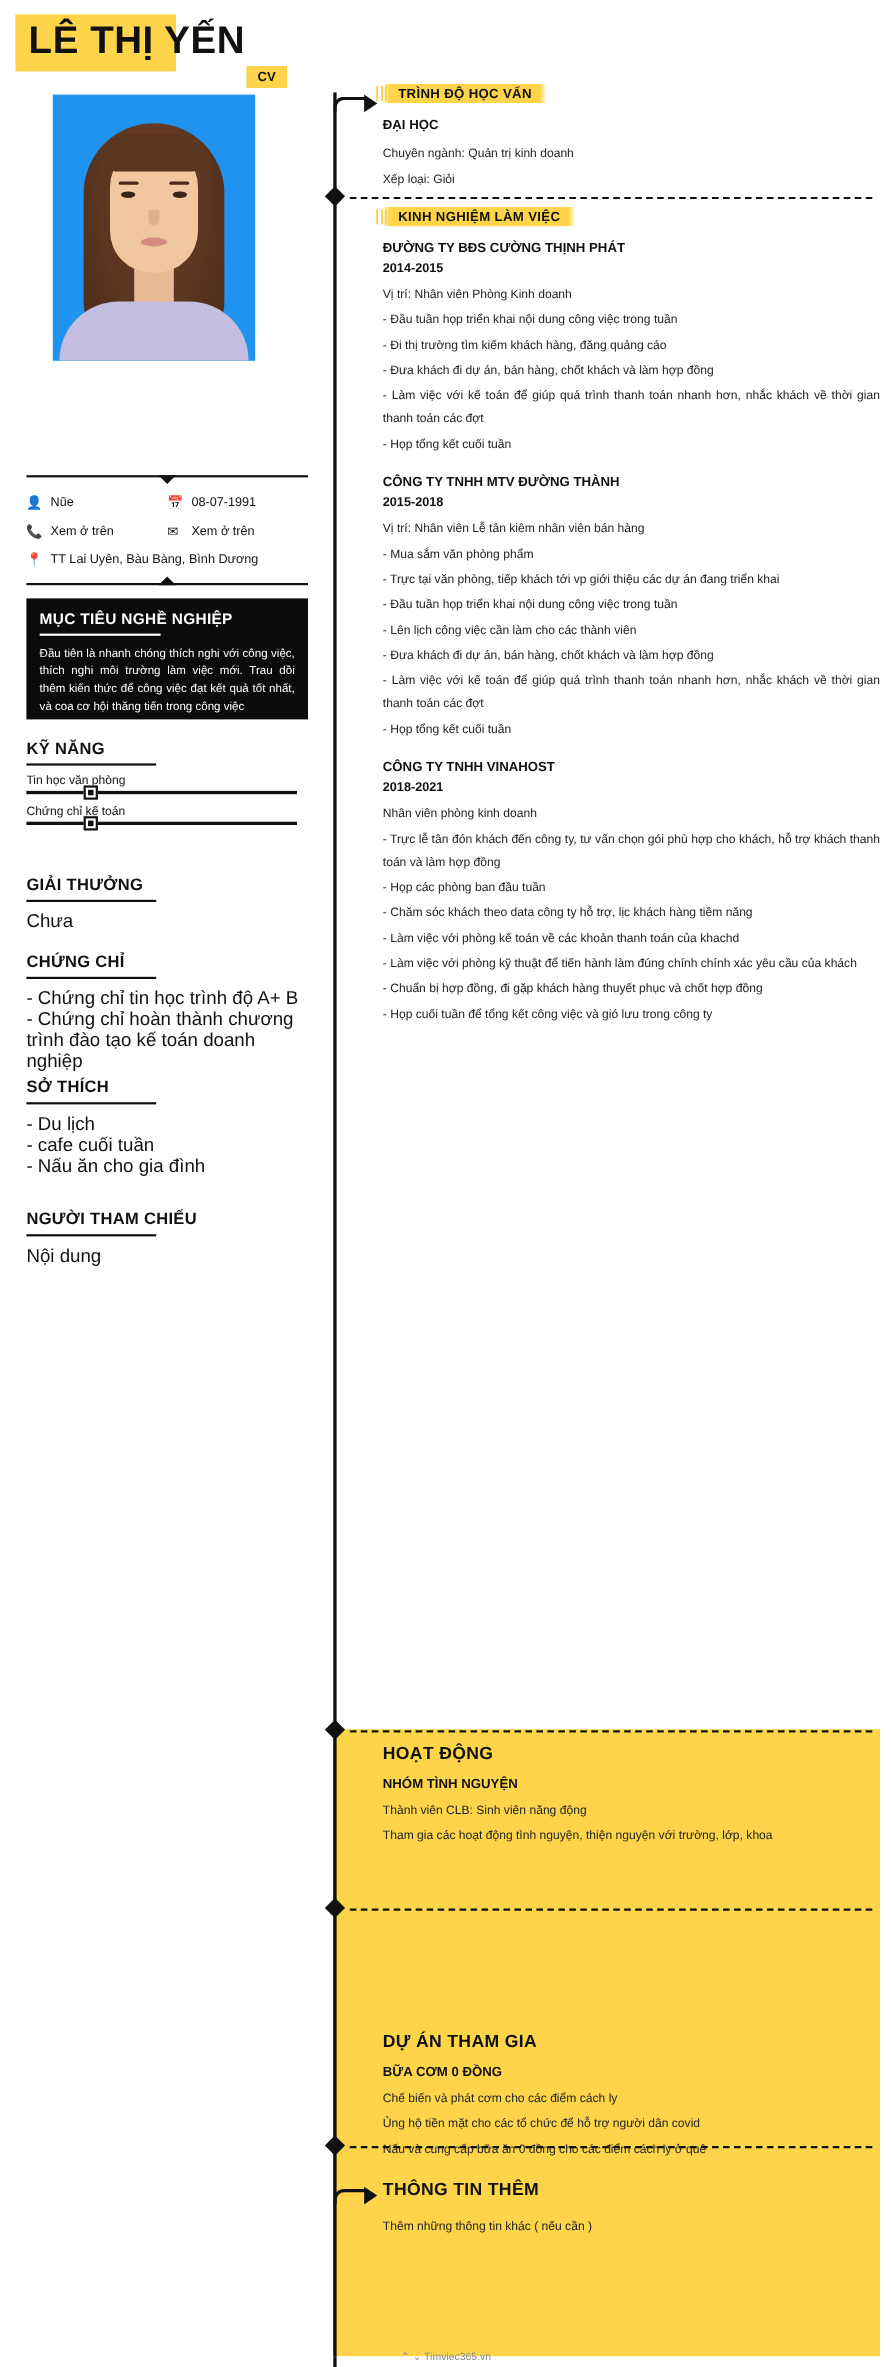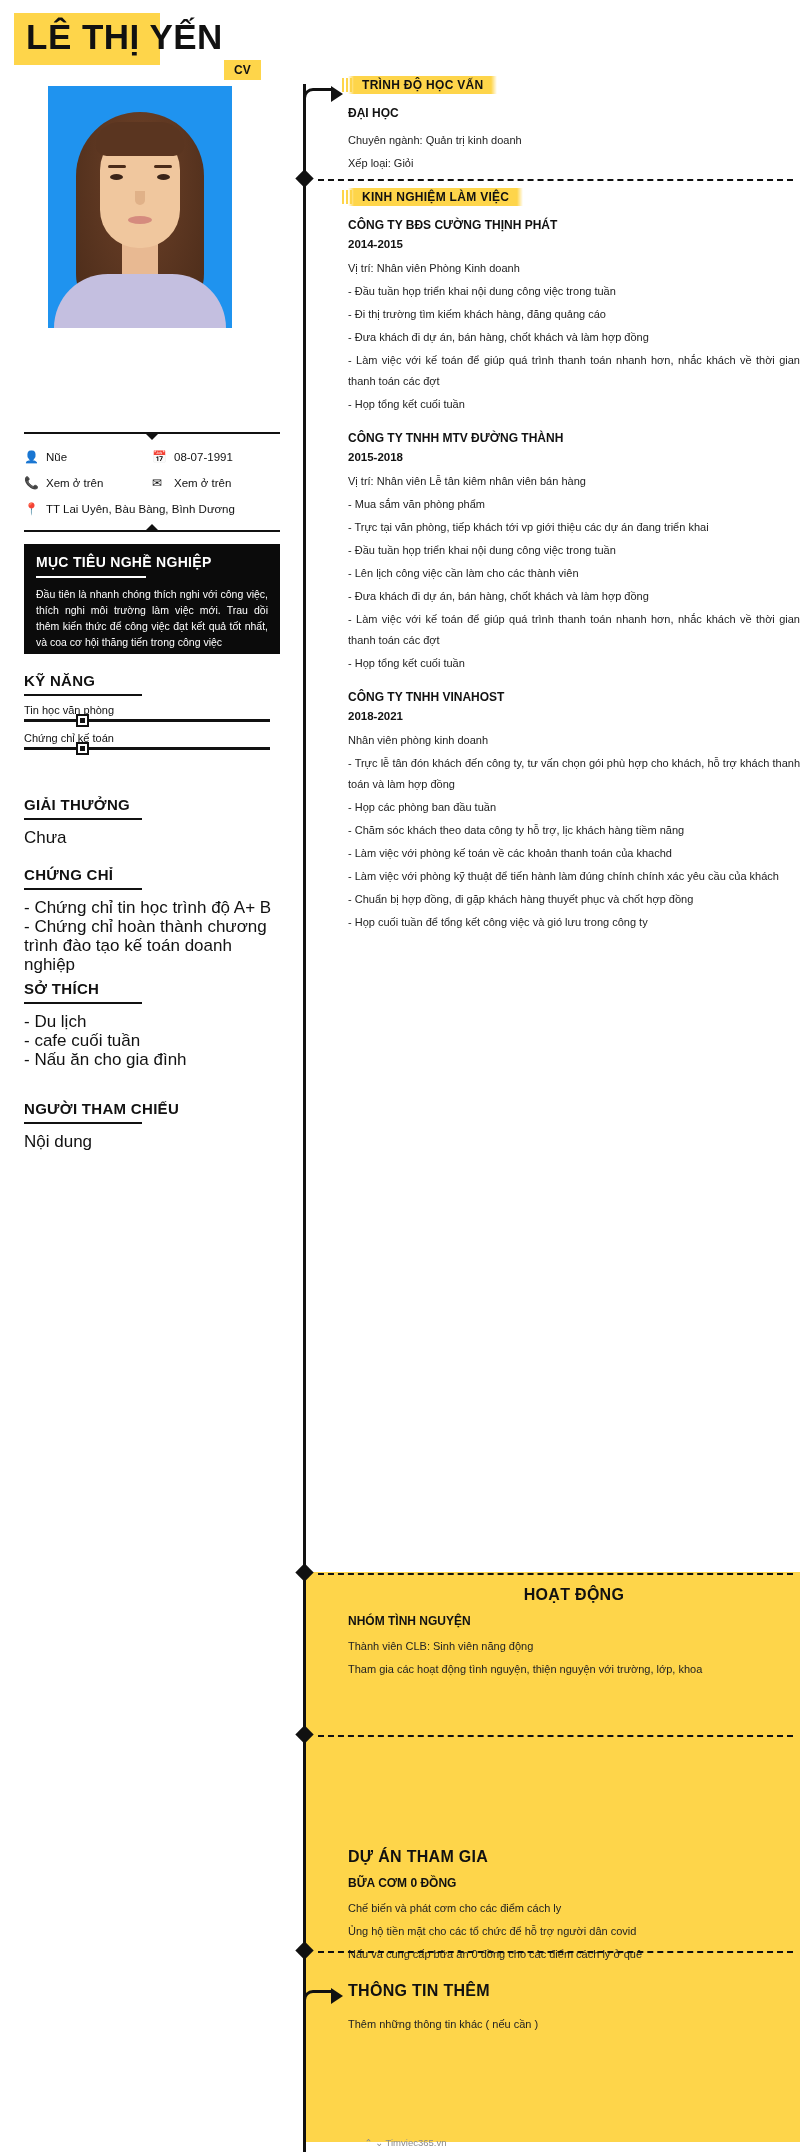"CÔNG TY BĐS CƯỜNG THỊNH" div.sub { text: CÔNG -> ĐƯỜNG }
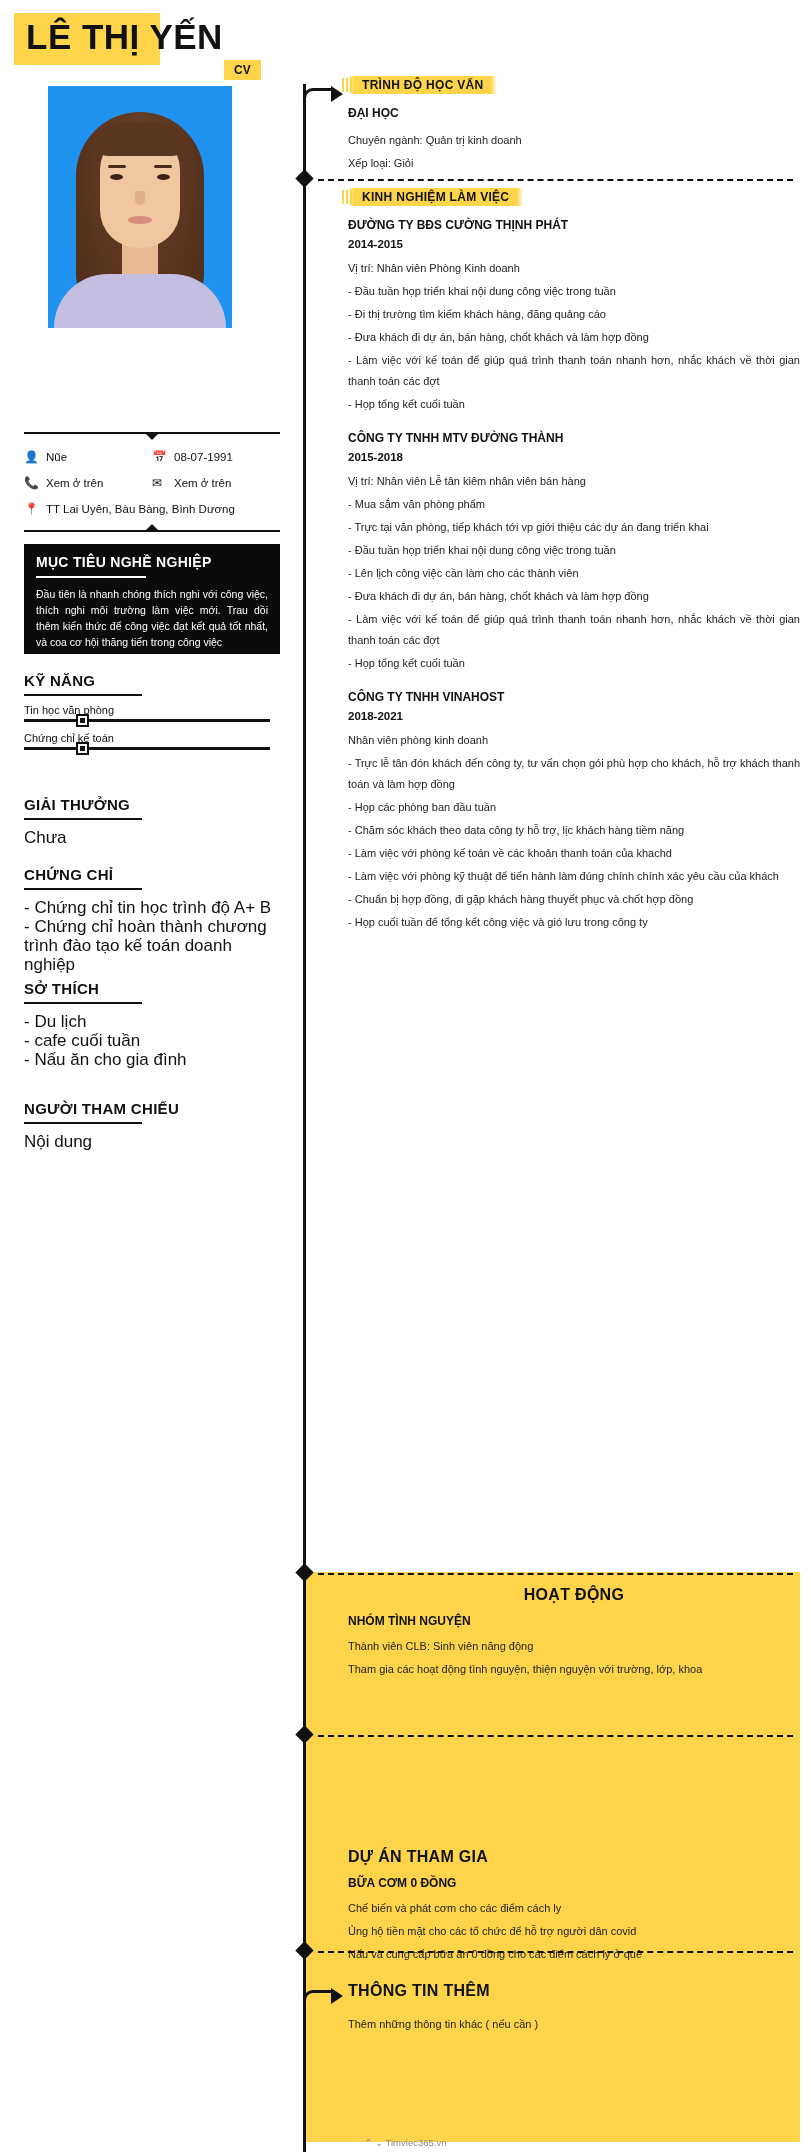"HOẠT ĐỘNG" div.plain-title { text-align: center -> none }
